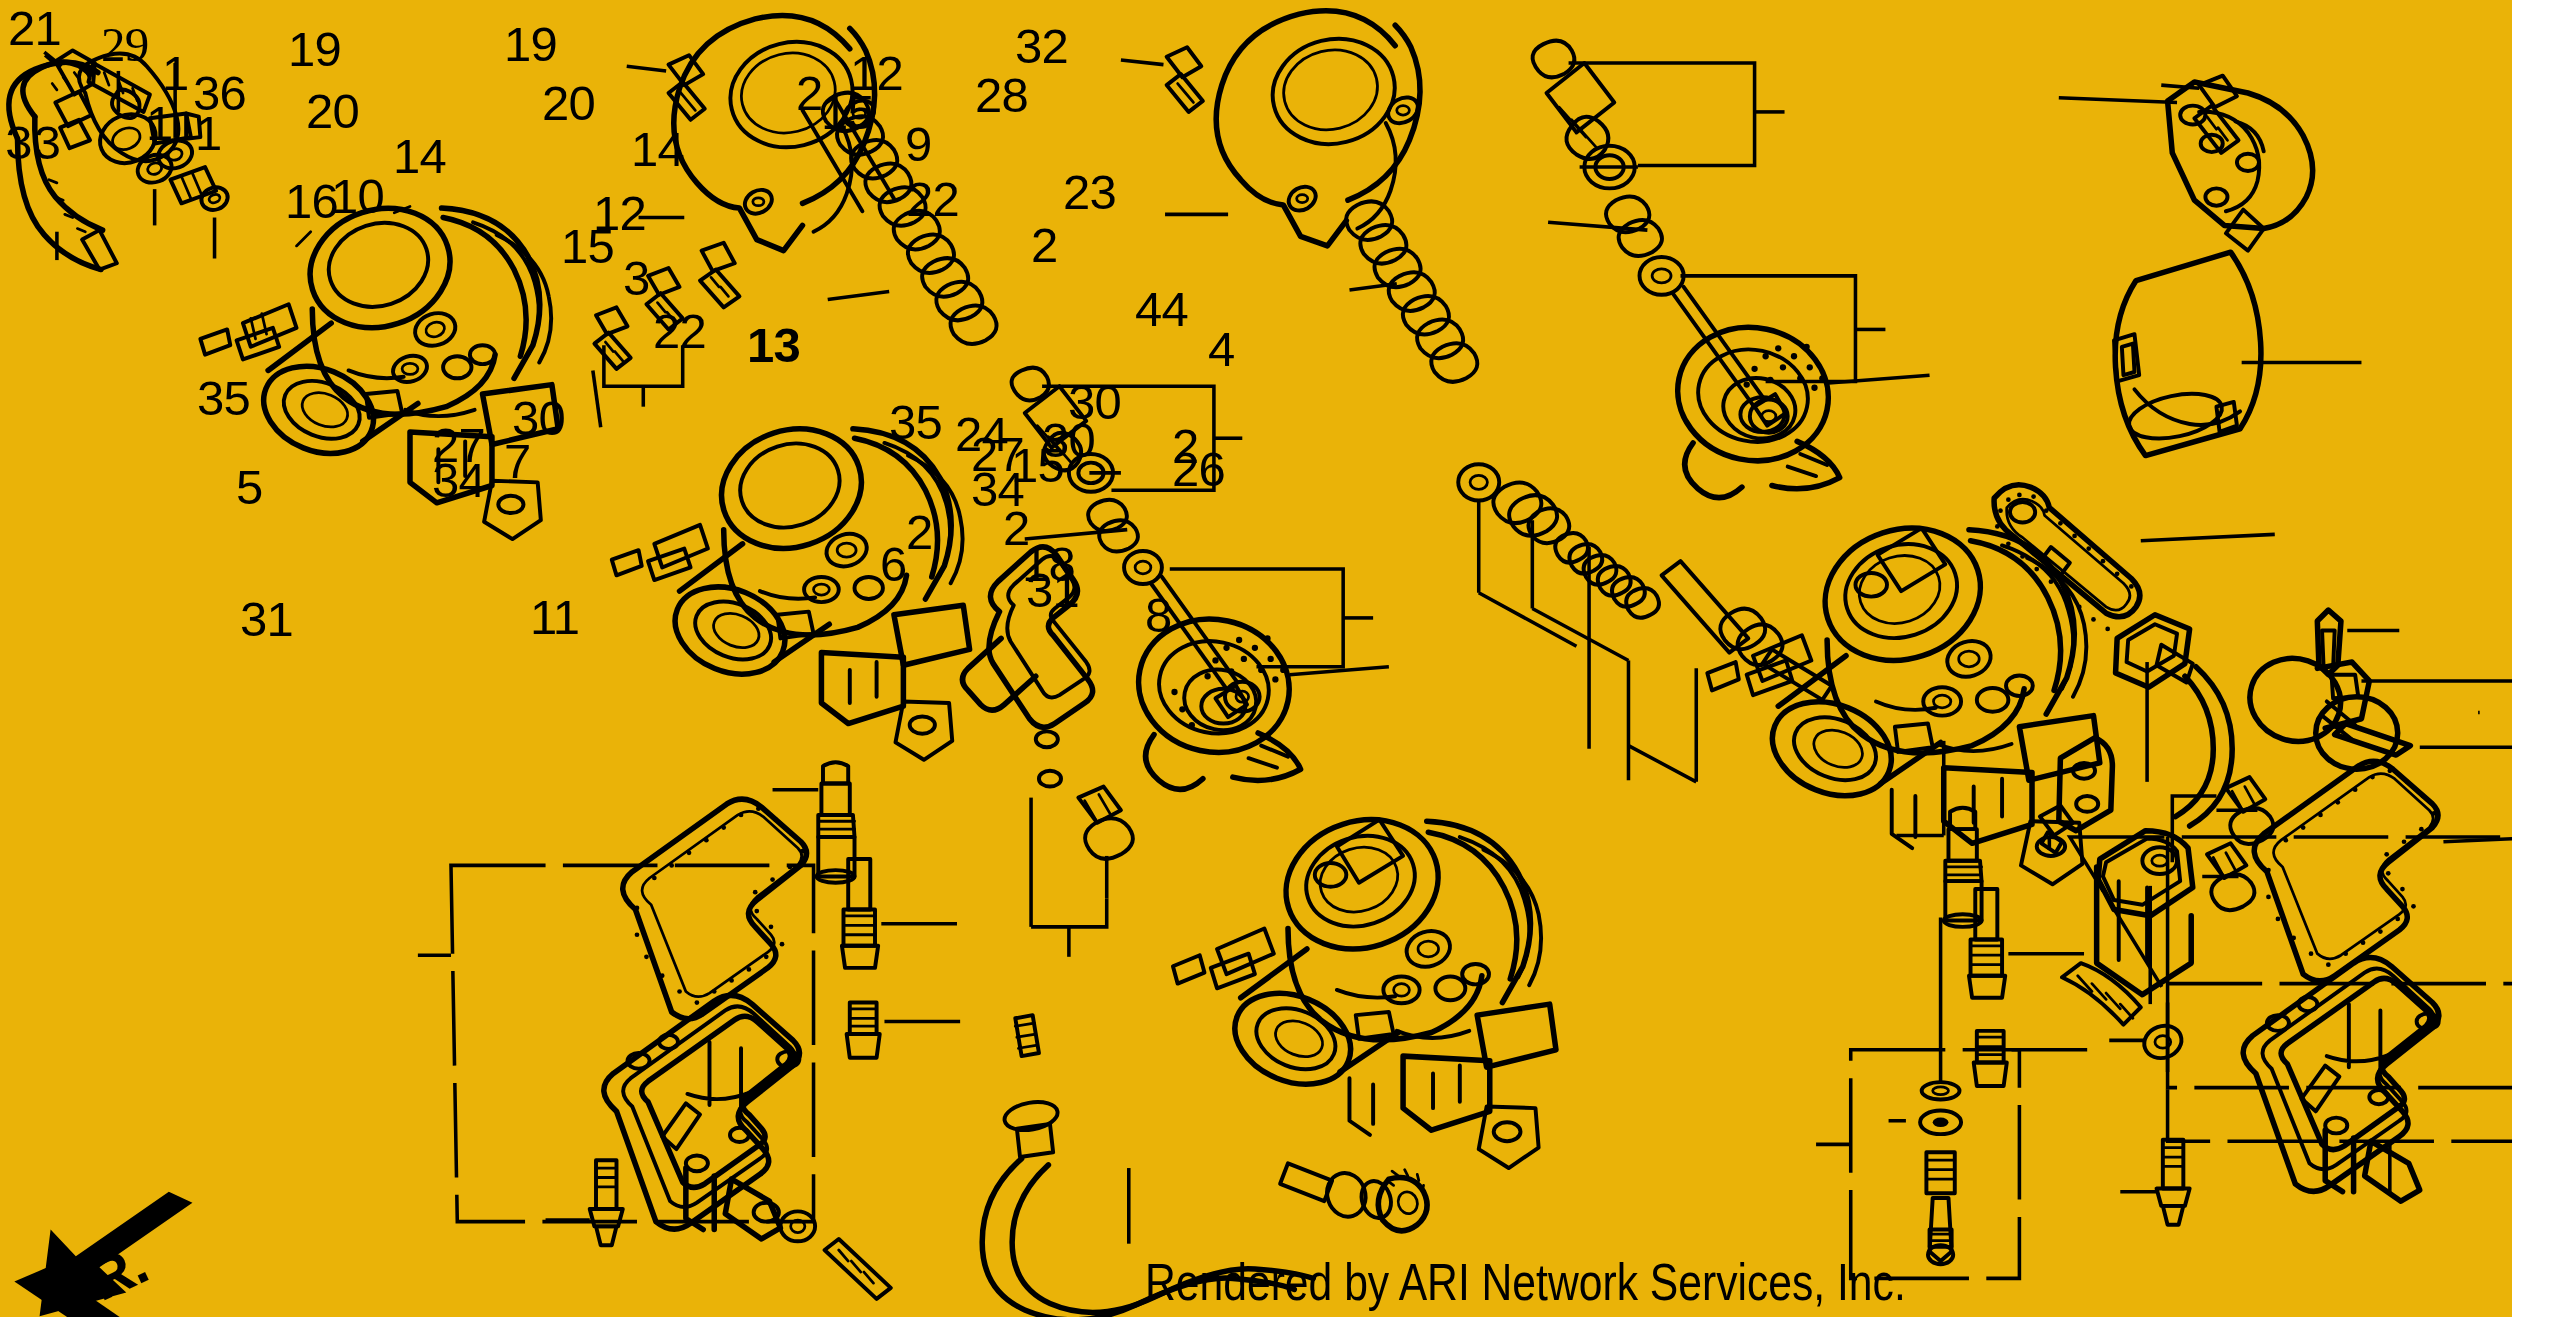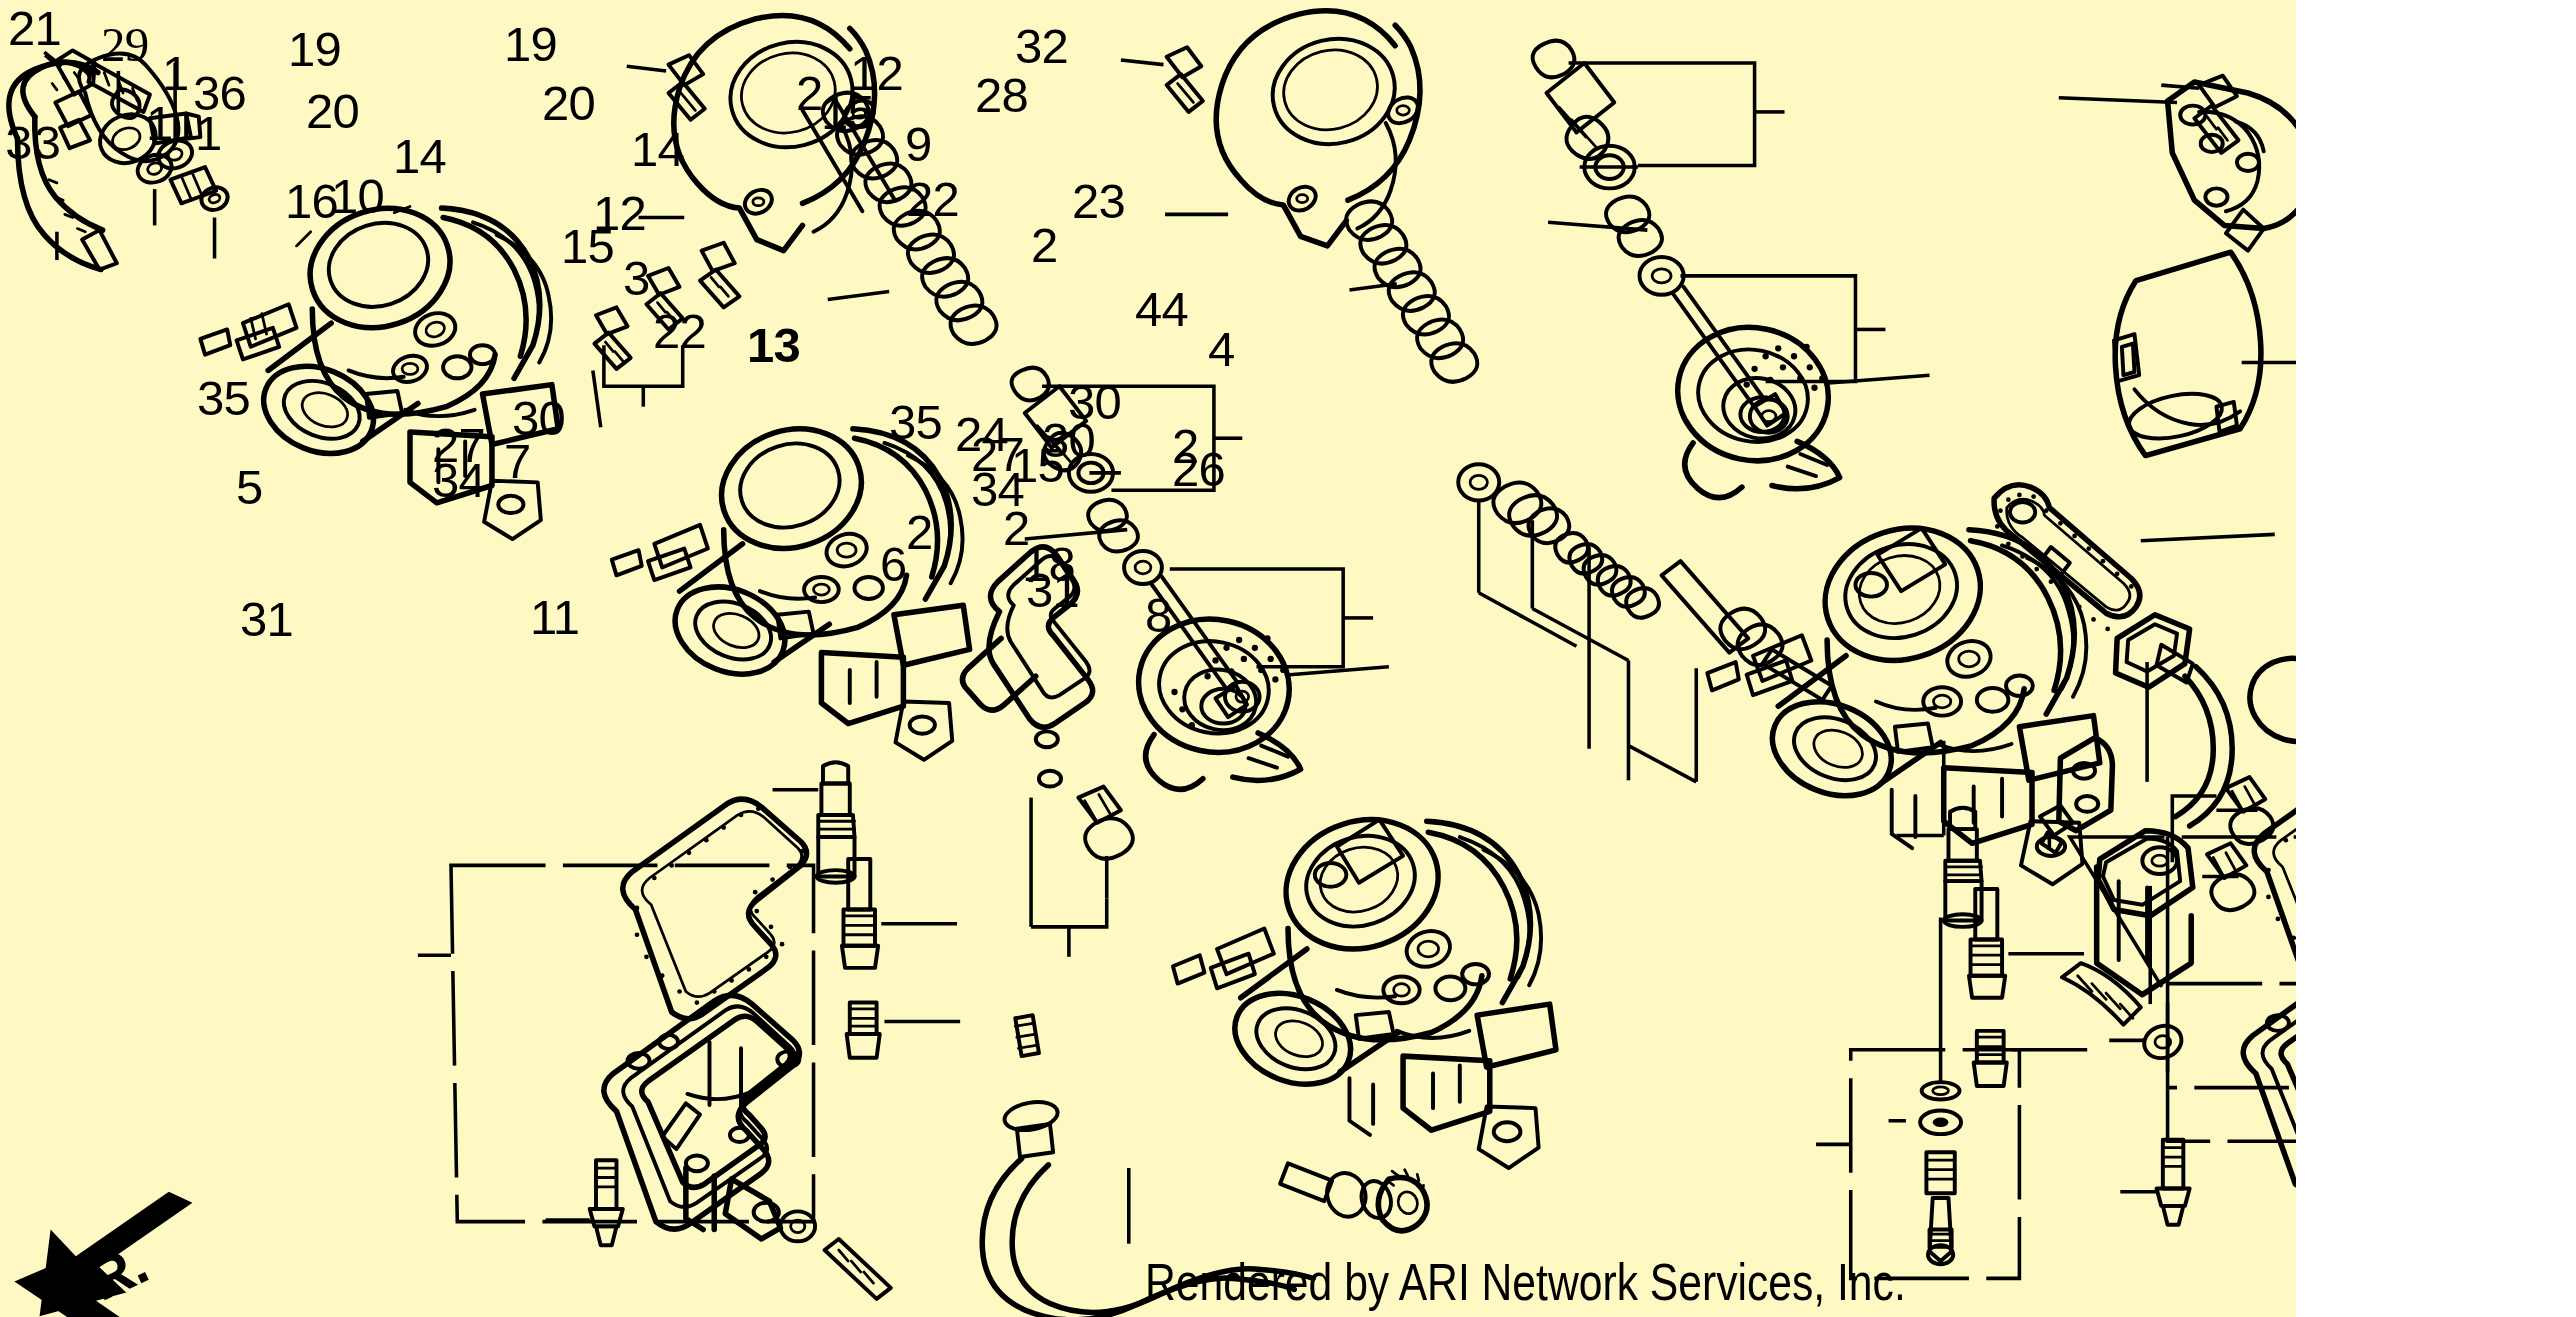"21" #root { background: #fef9c3 -> #eab308; width: 2296px -> 2512px }
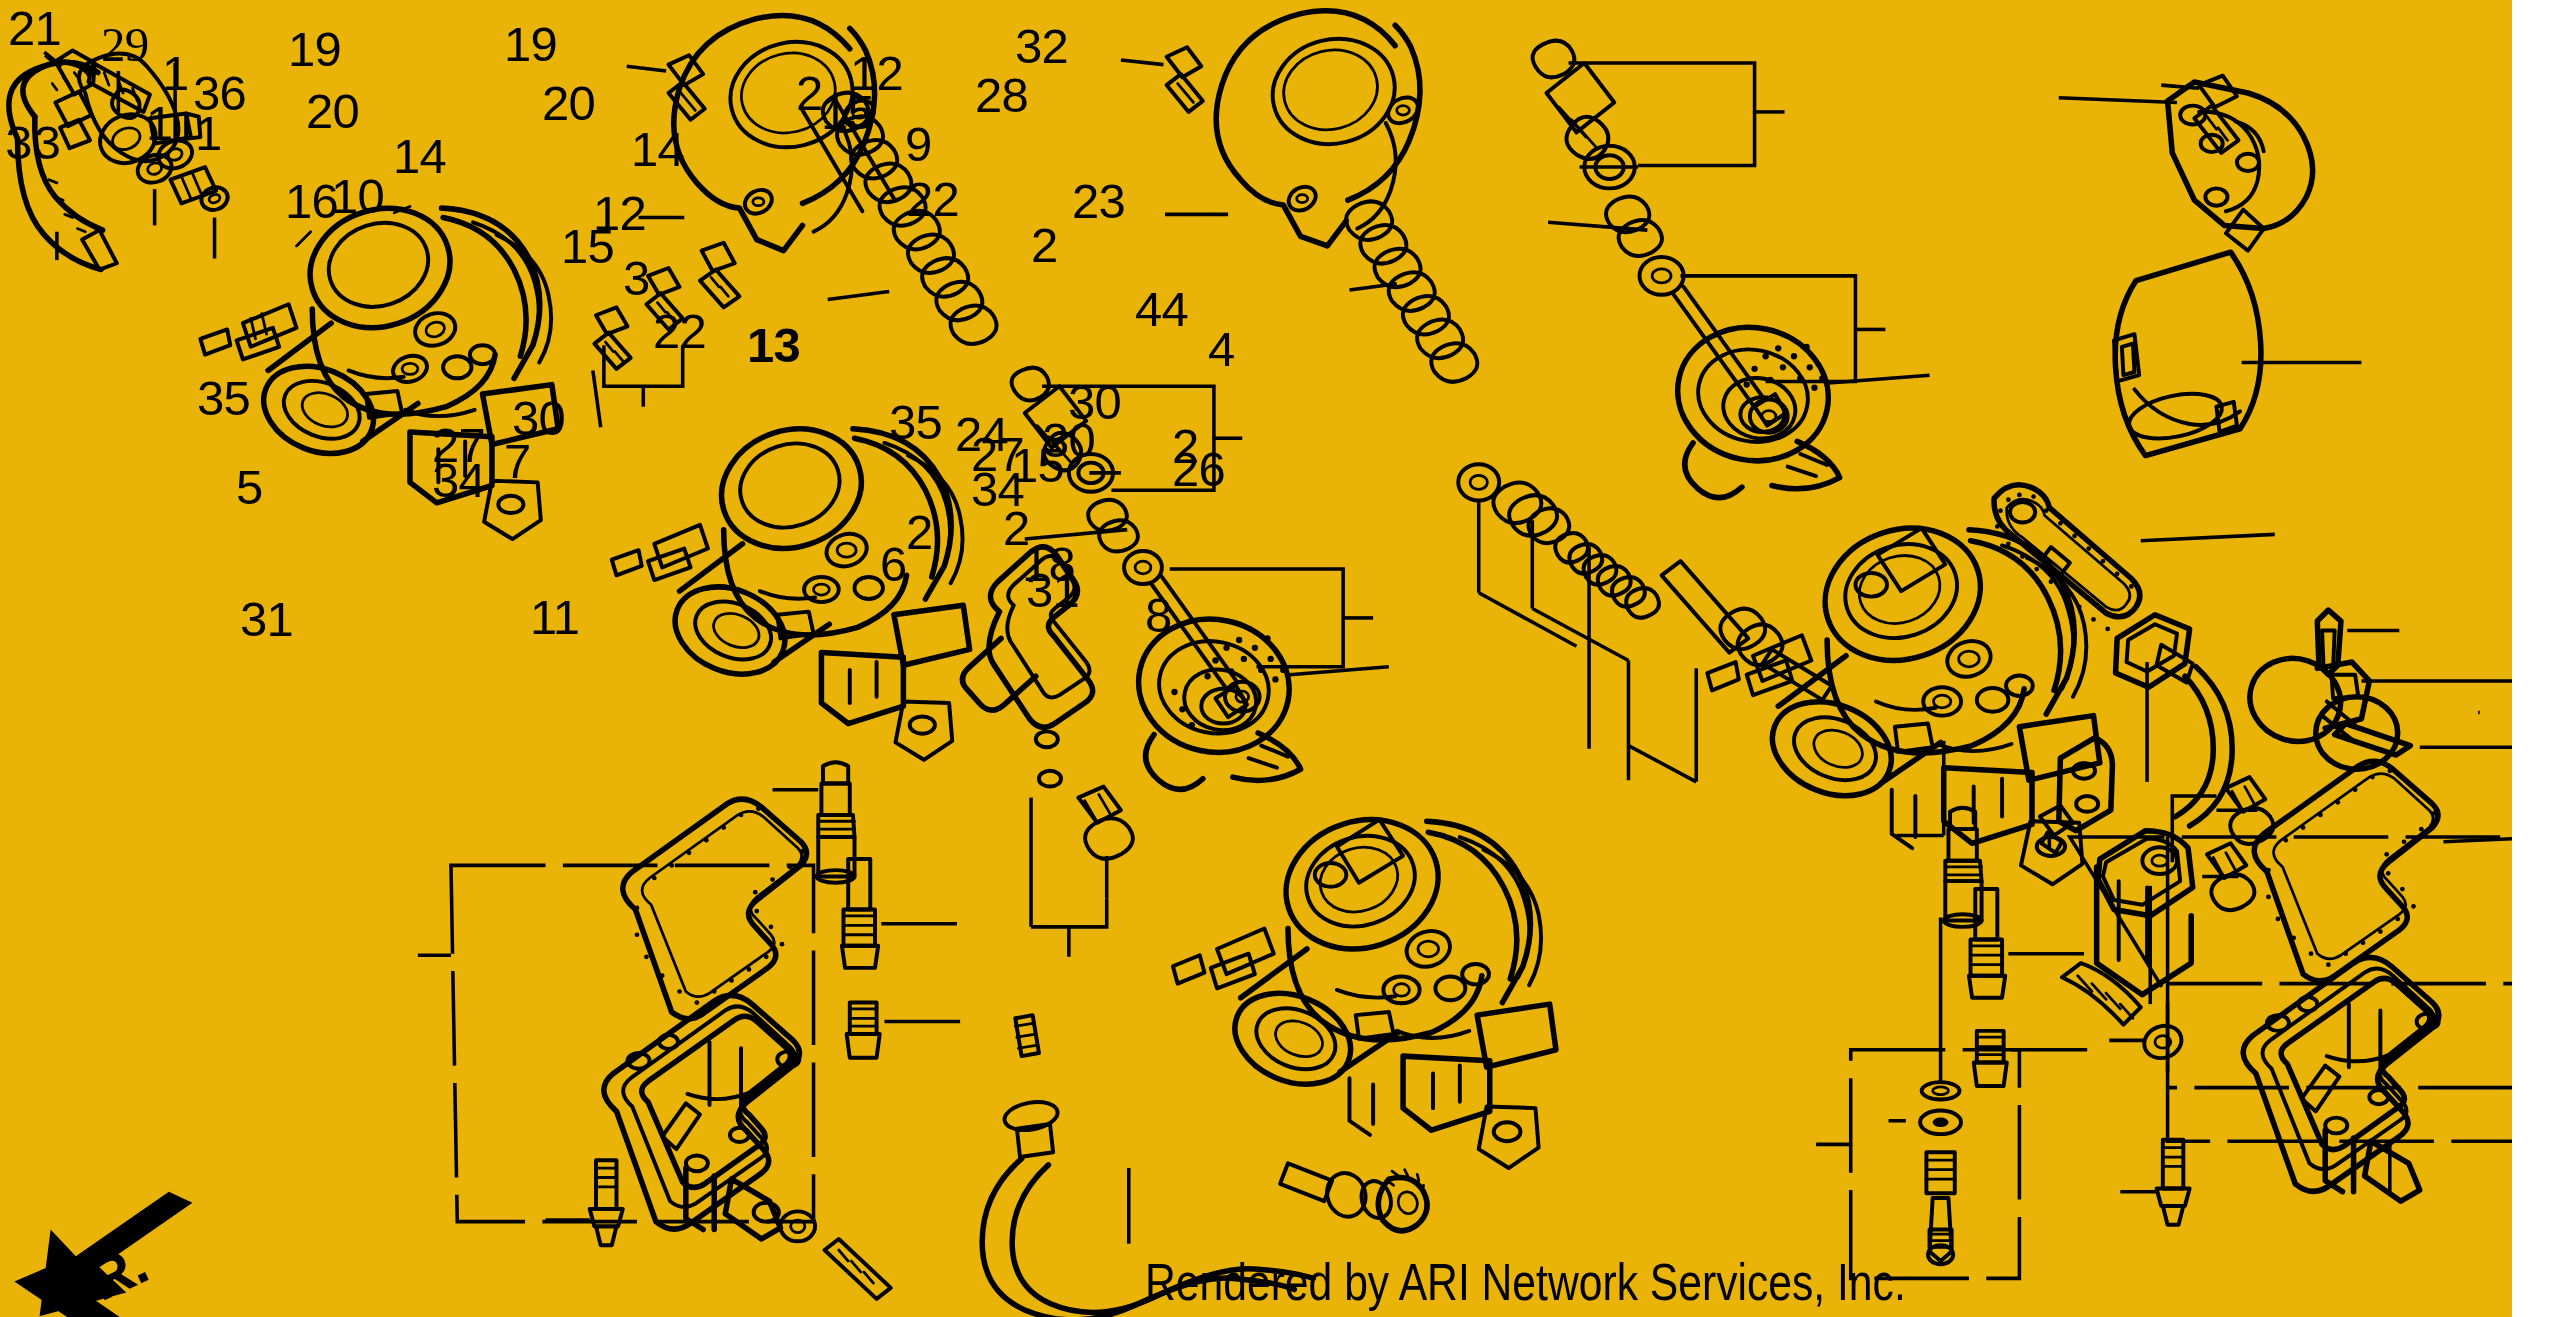"23" div.lbl { margin-left: 9px -> none; top: 177px -> 168px }
